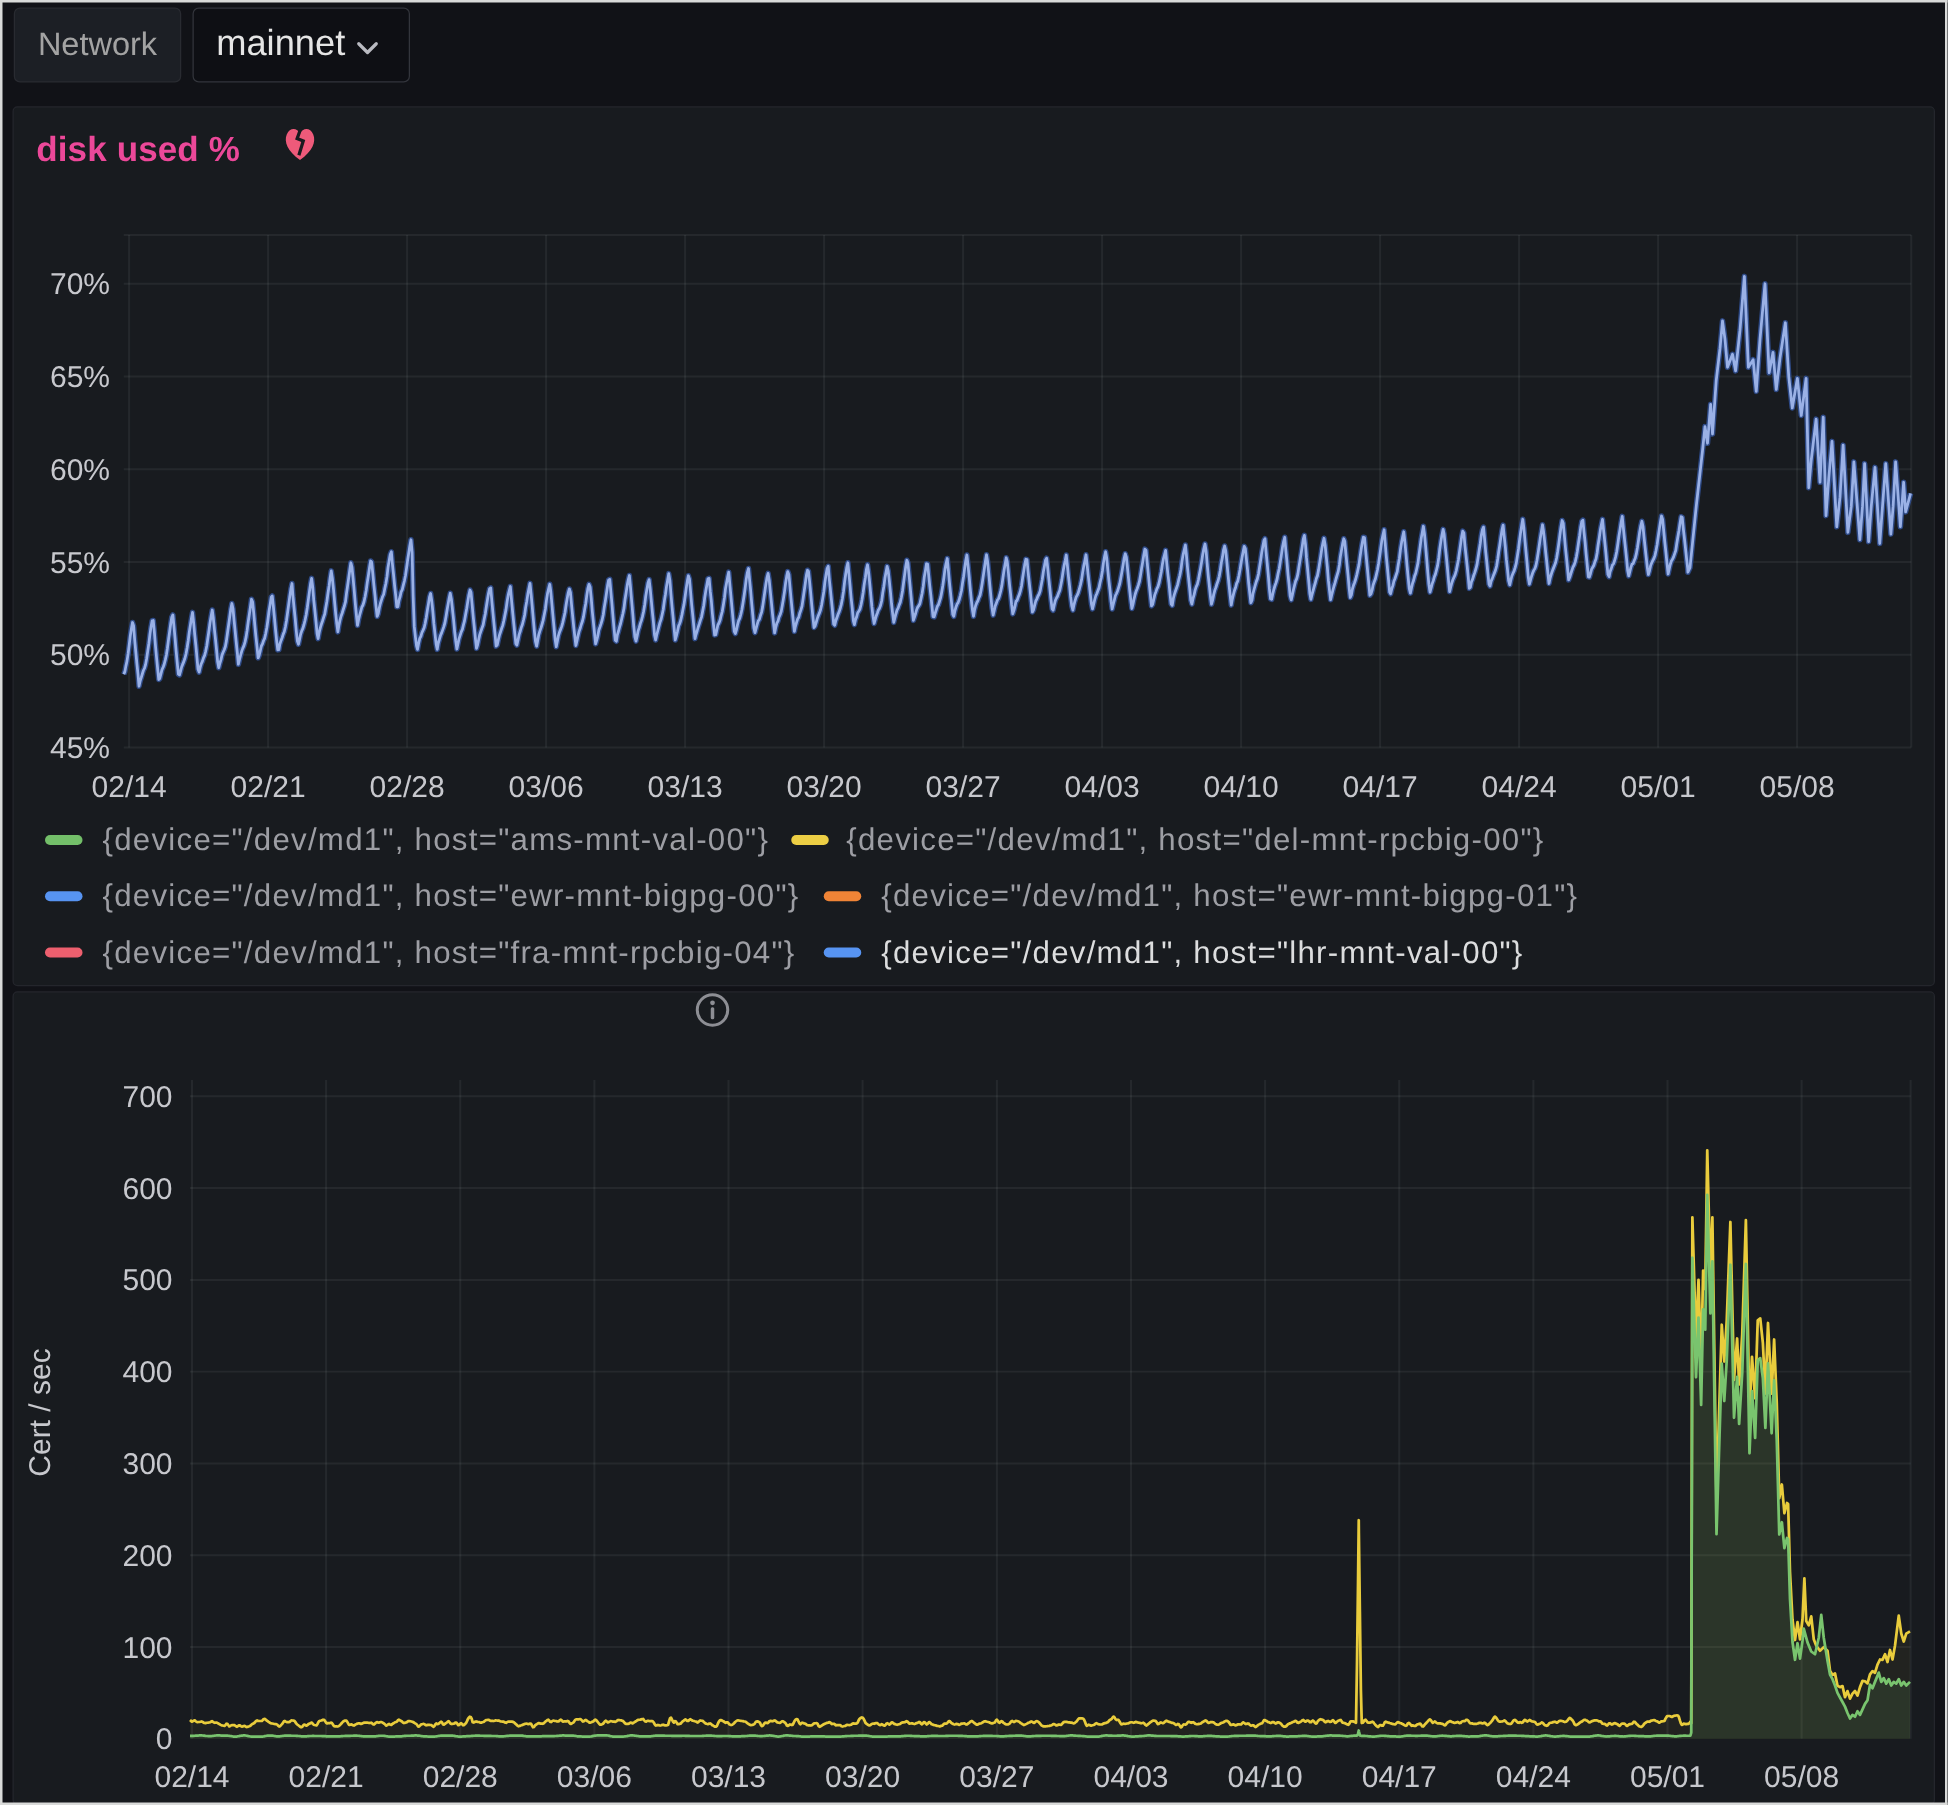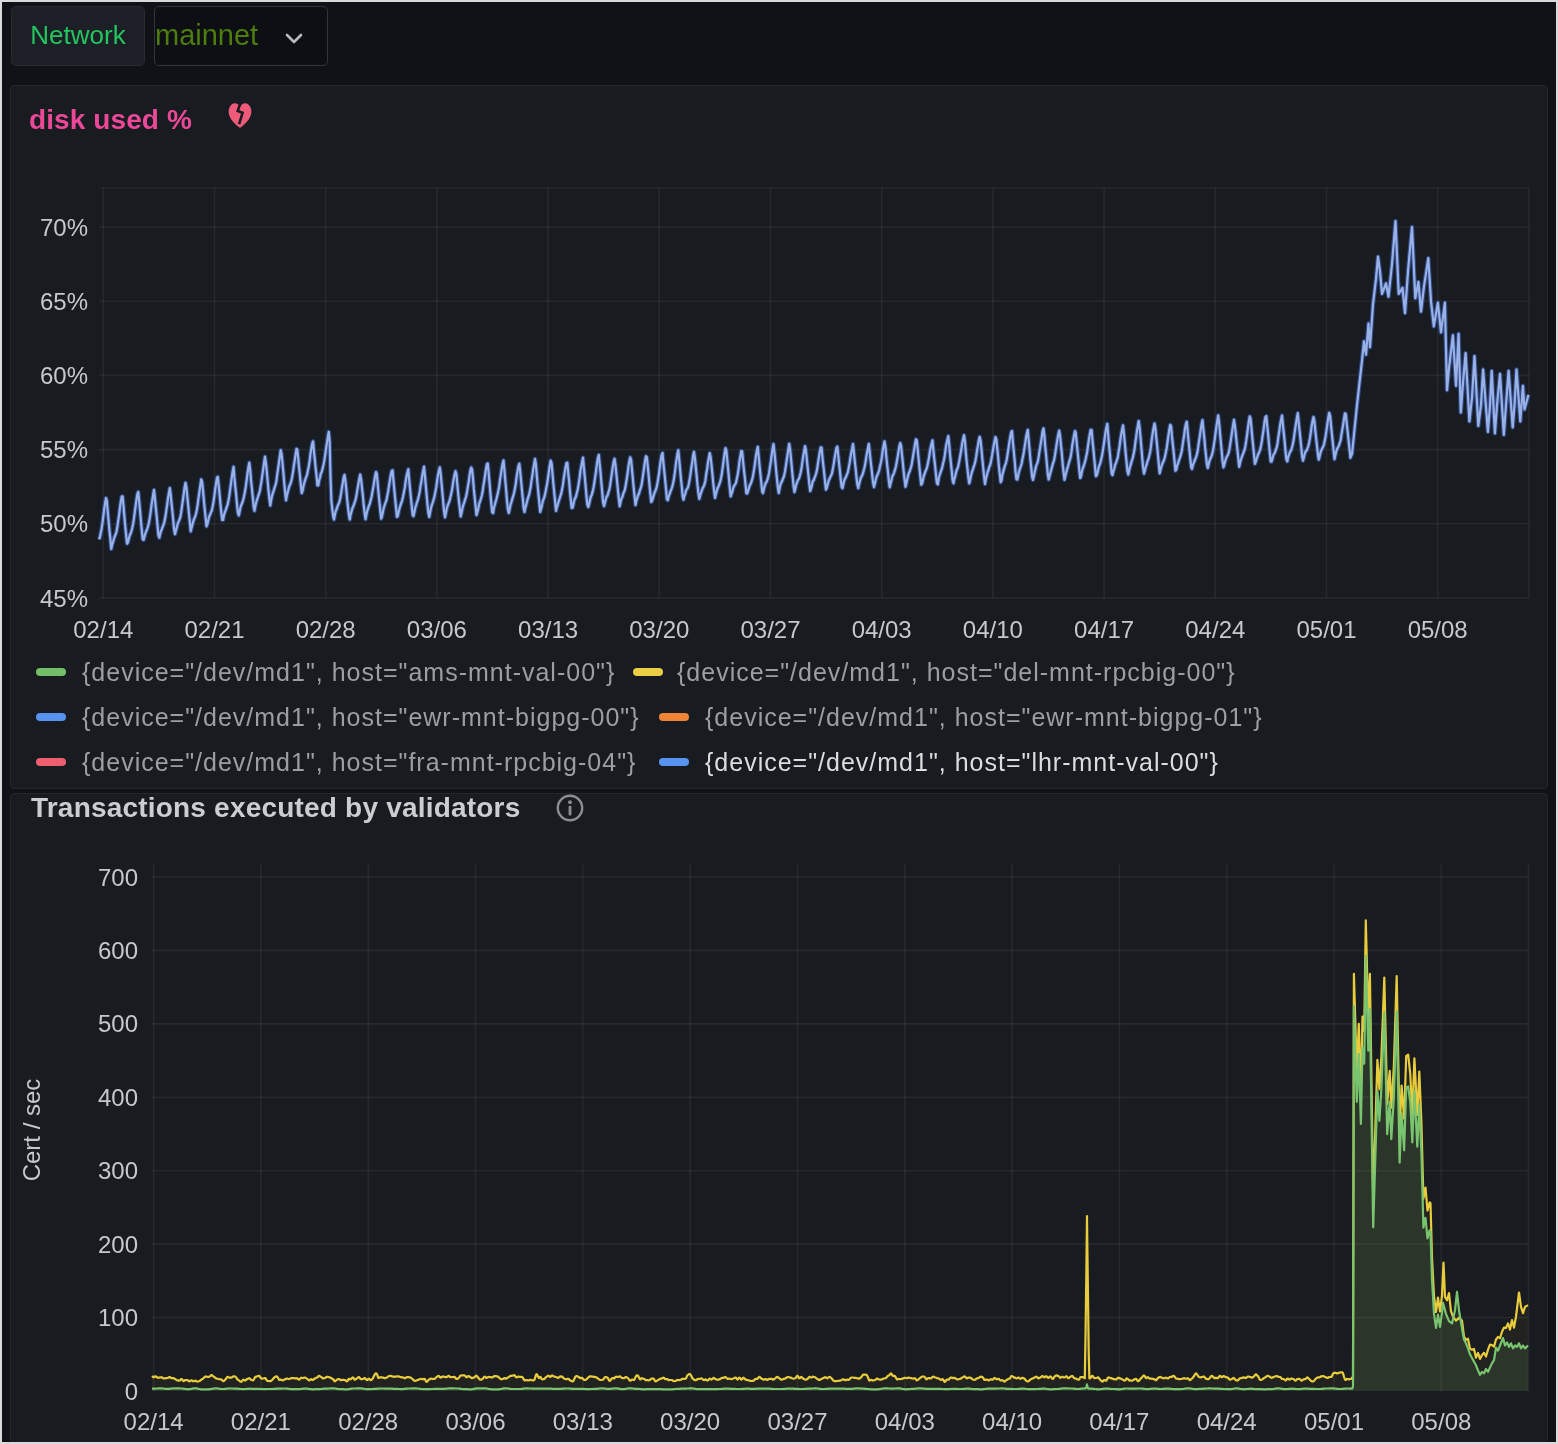"Network" #lbl { color: #22c55e -> #a3a3a3 }
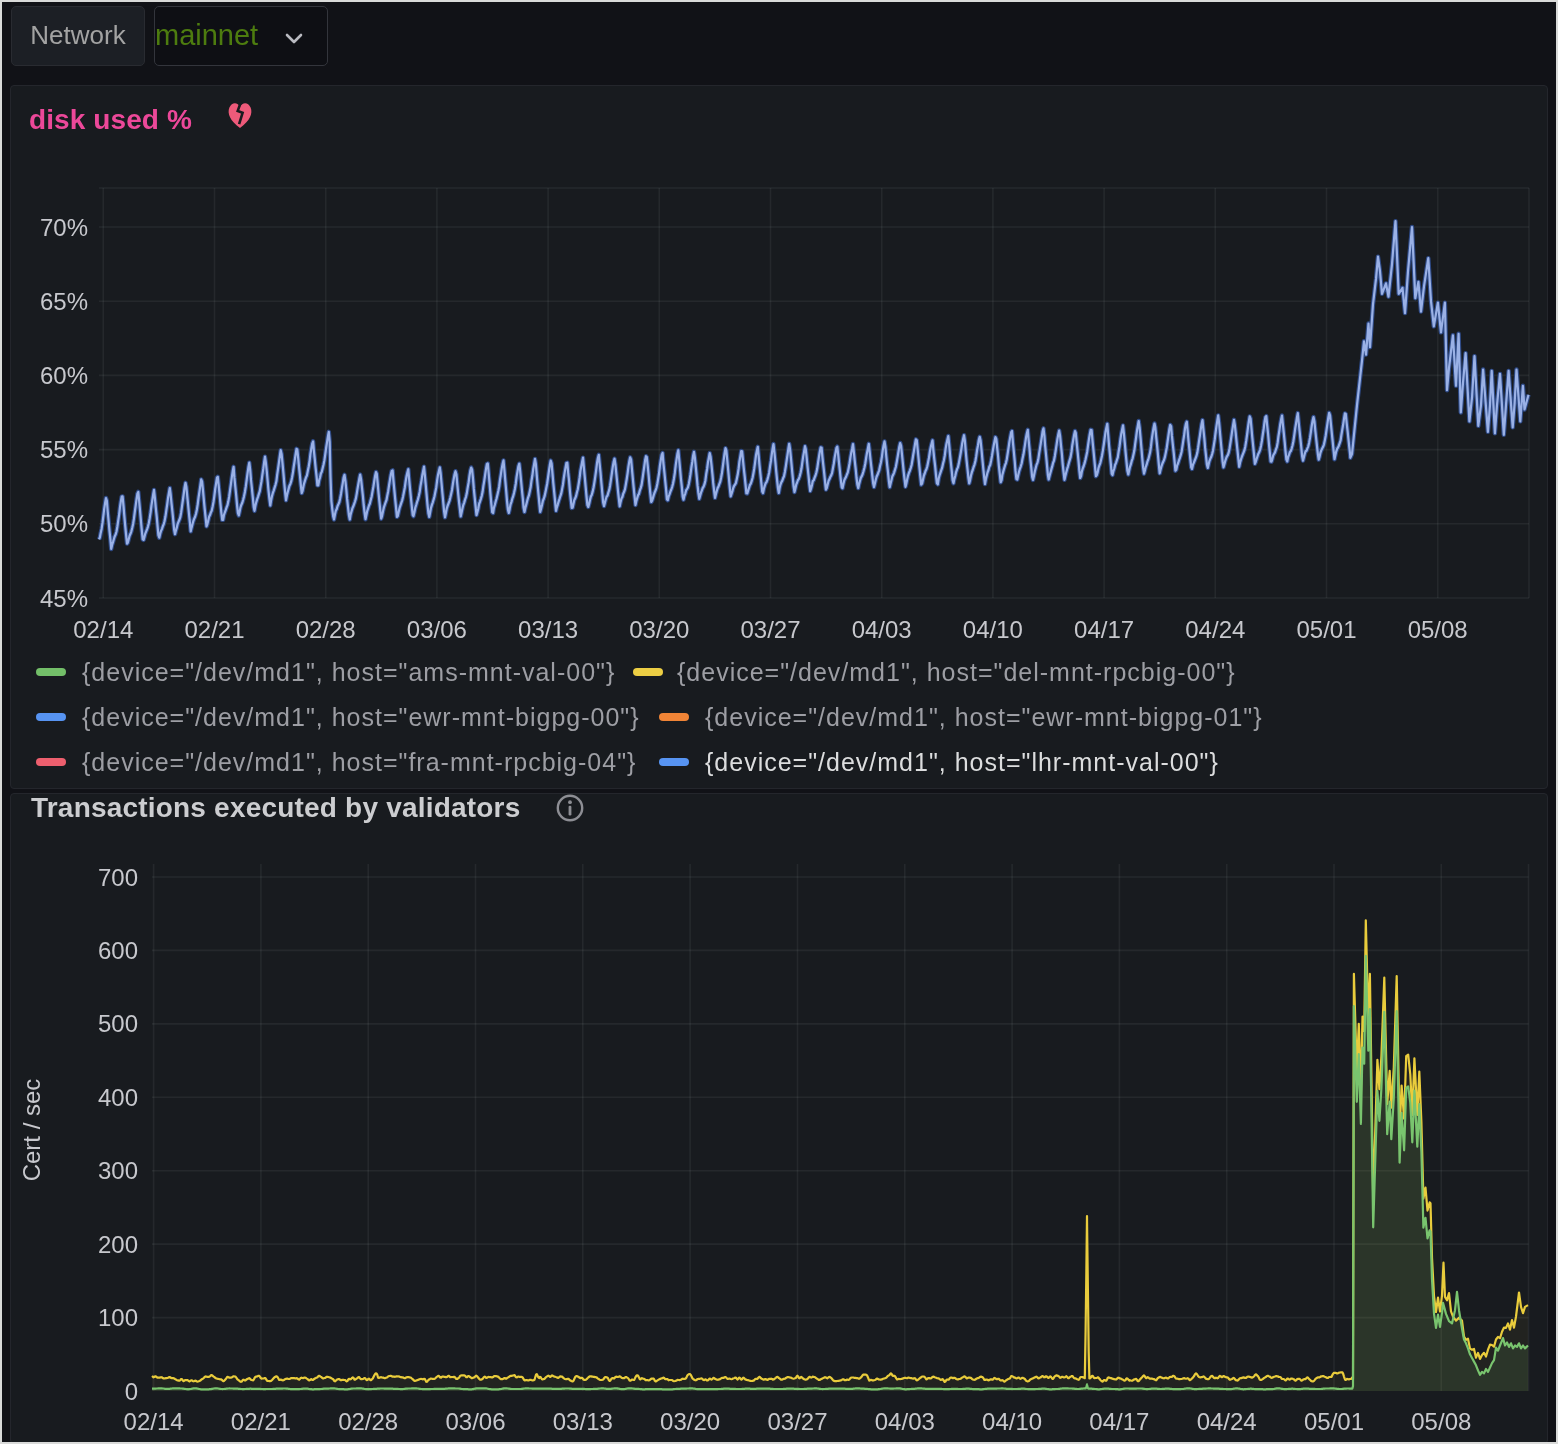"mainnet" #val { color: #4d7c0f -> #e5e5e5; padding-left: none -> 18px }
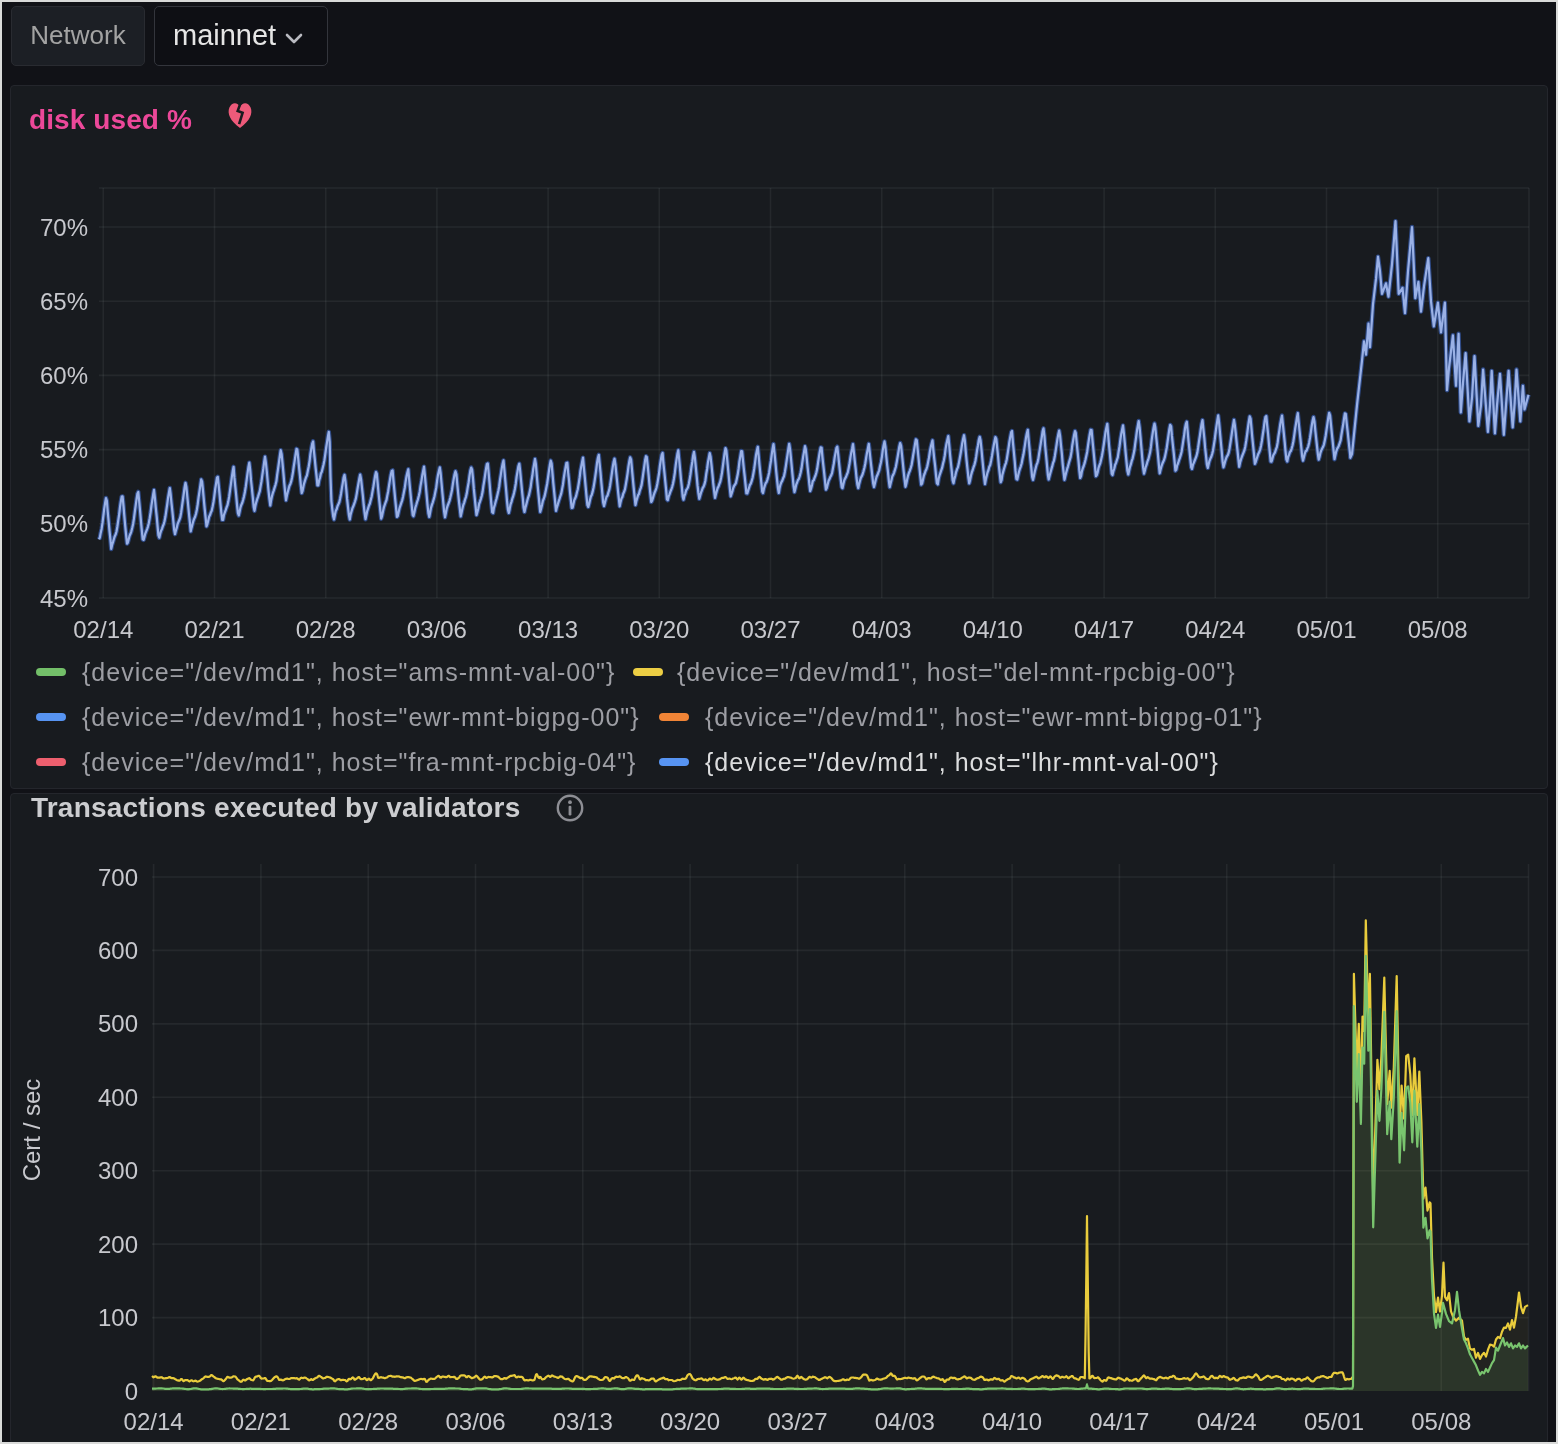"Transactions executed by validators" div.ptitle { html: <div>Transactions executed by validators</div> -> none }
